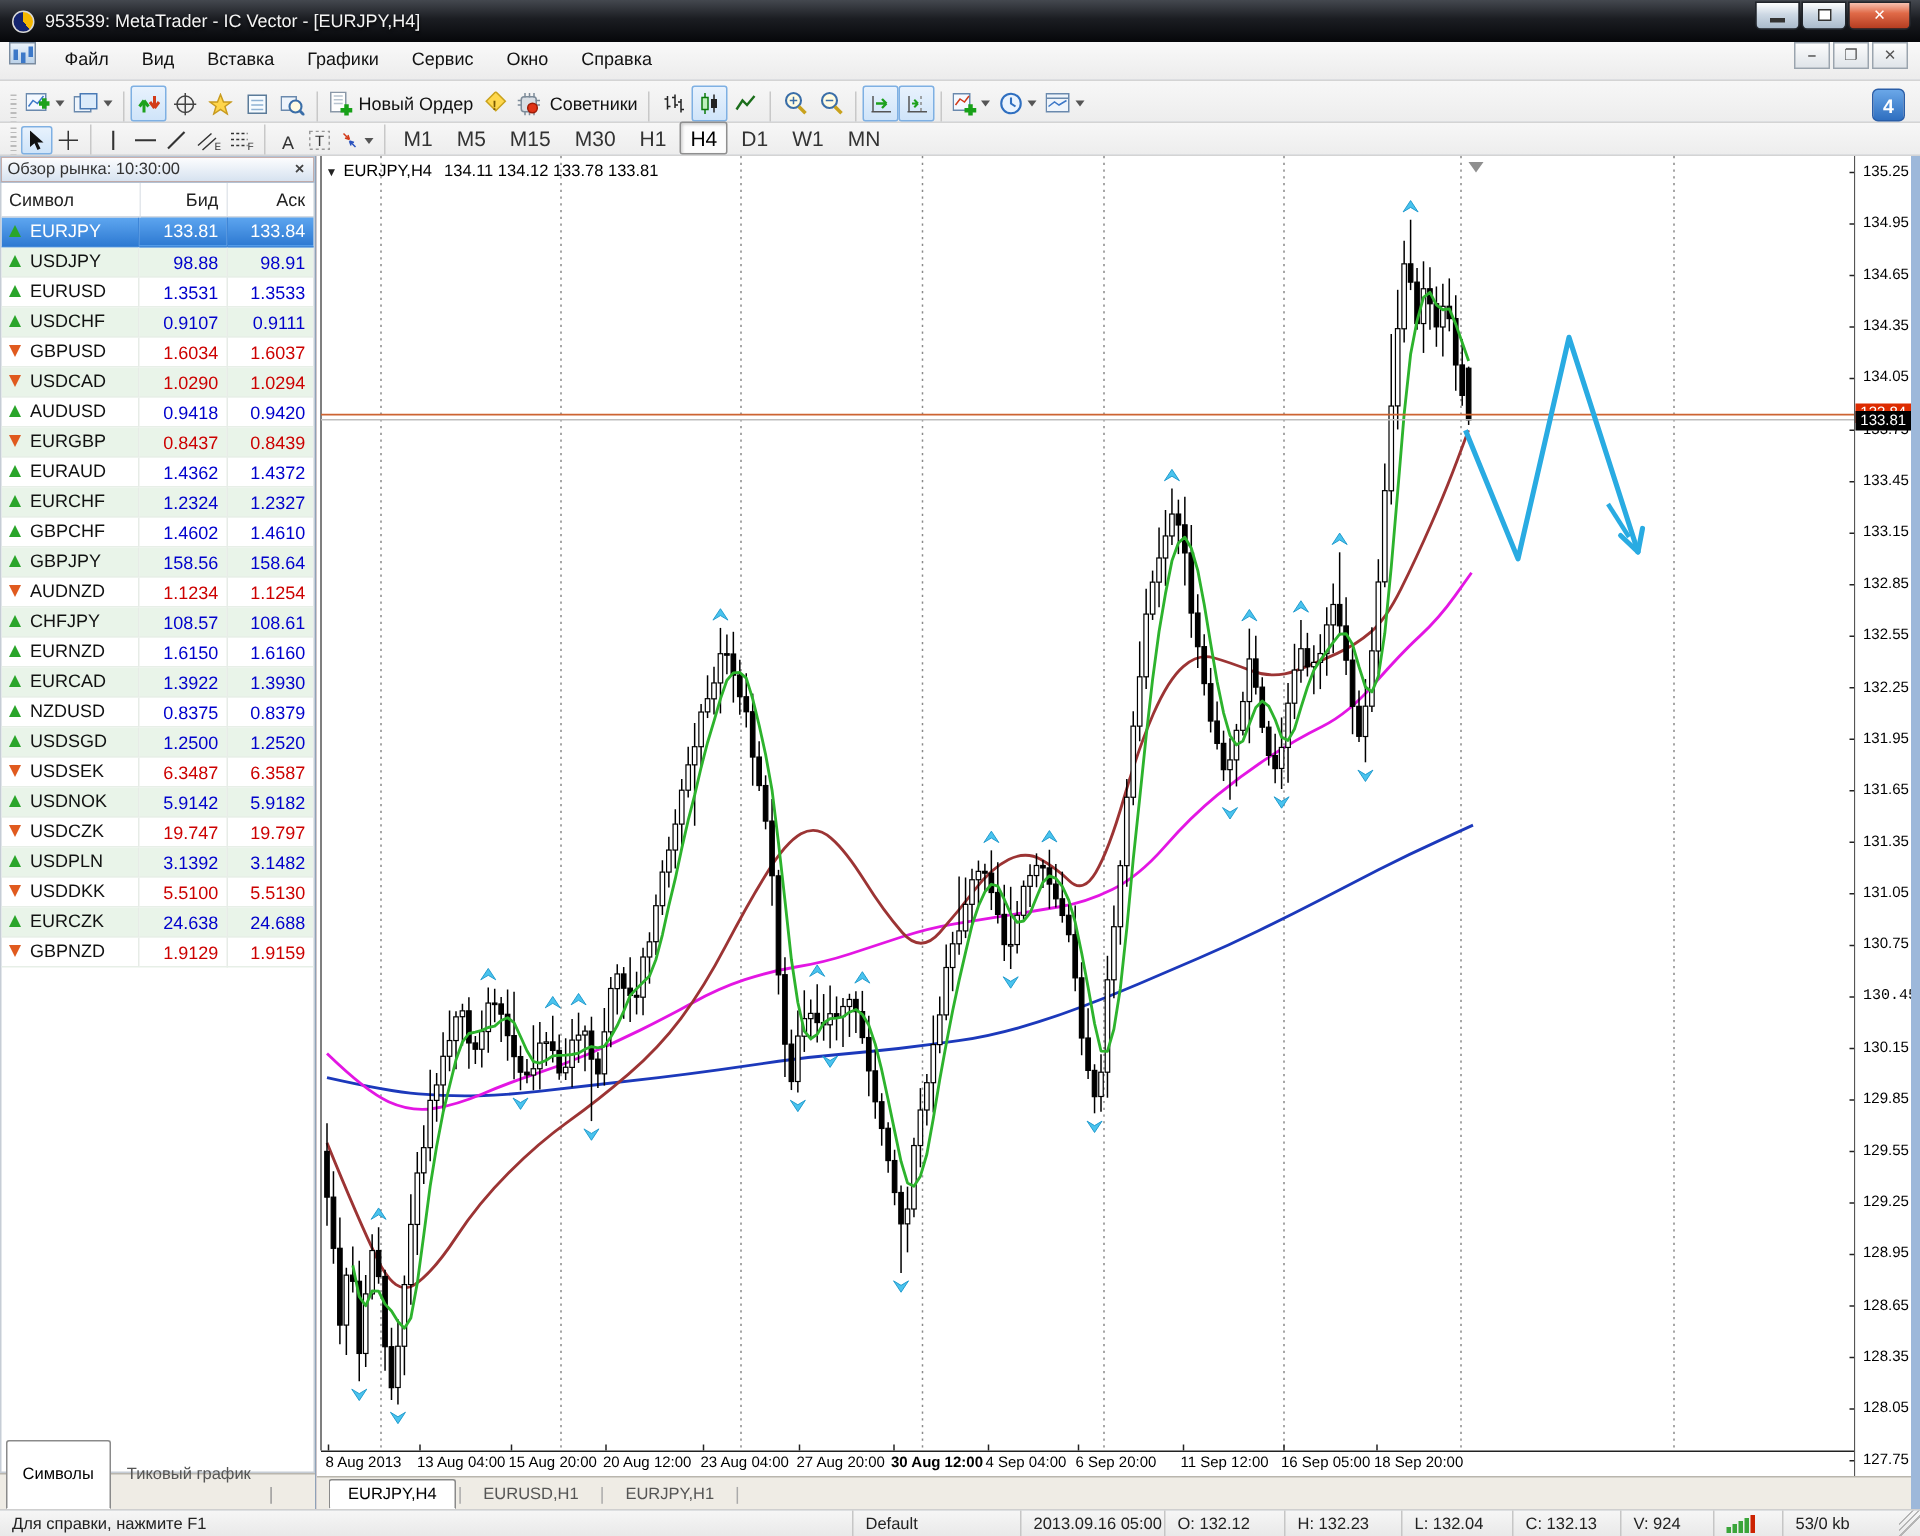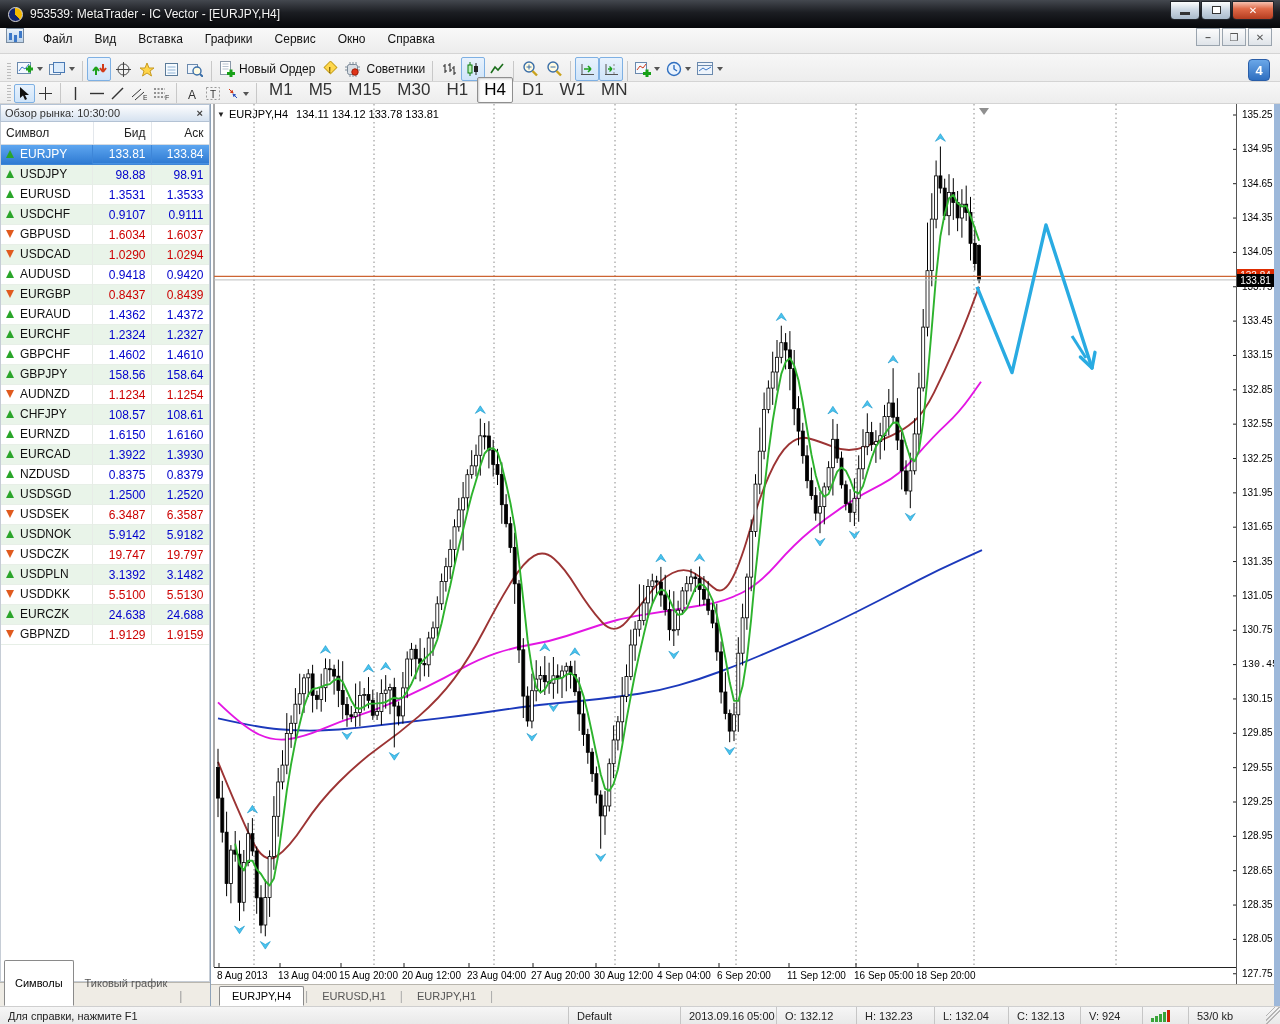"M1" .tf { font-size: 17px -> 14px }
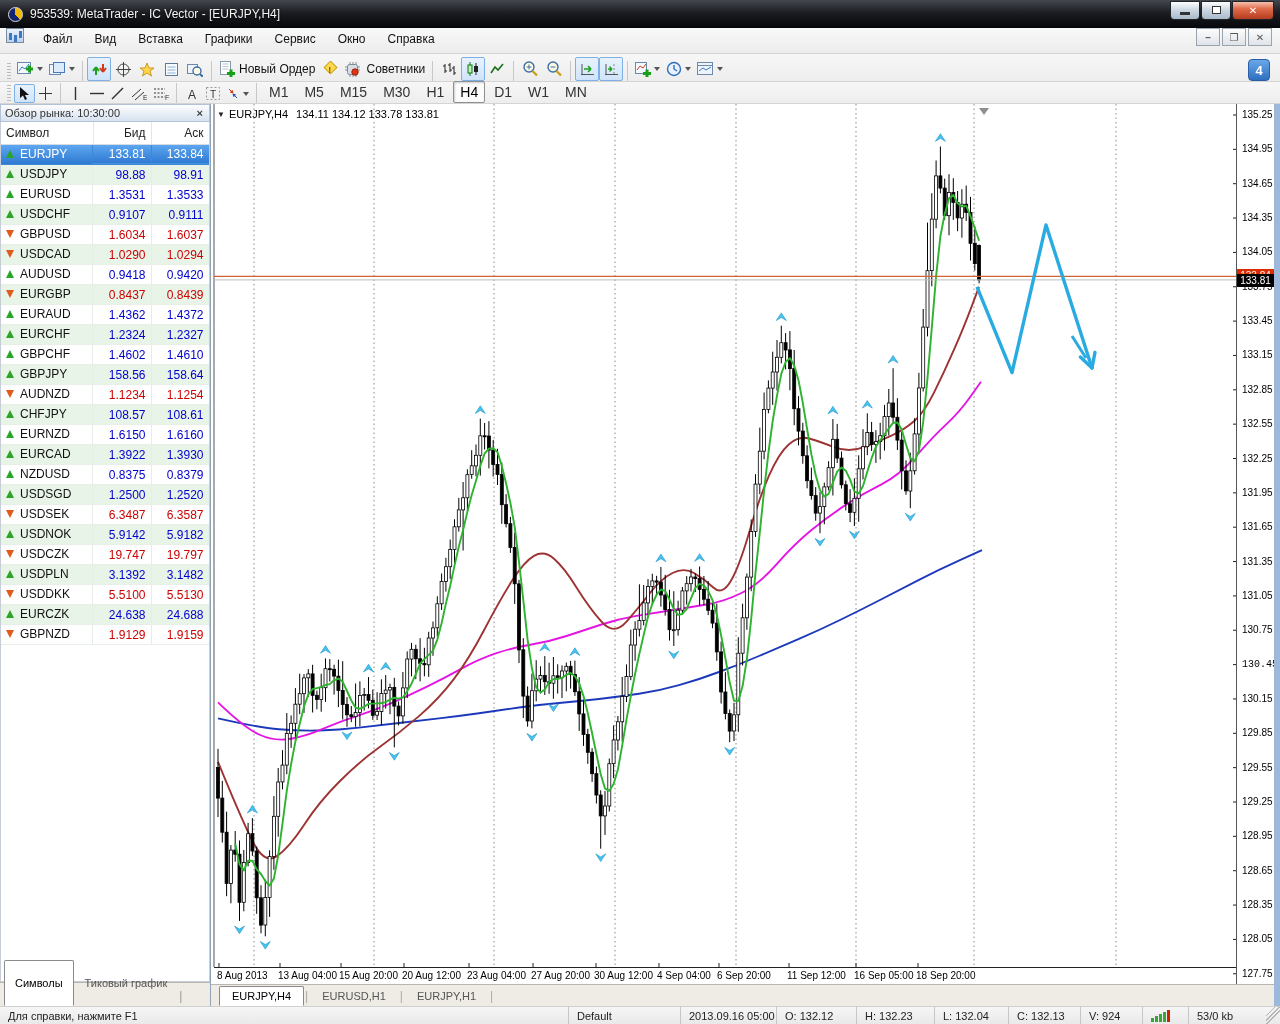"30 Aug 12:00" div.tlabel { font-weight: none -> bold }
